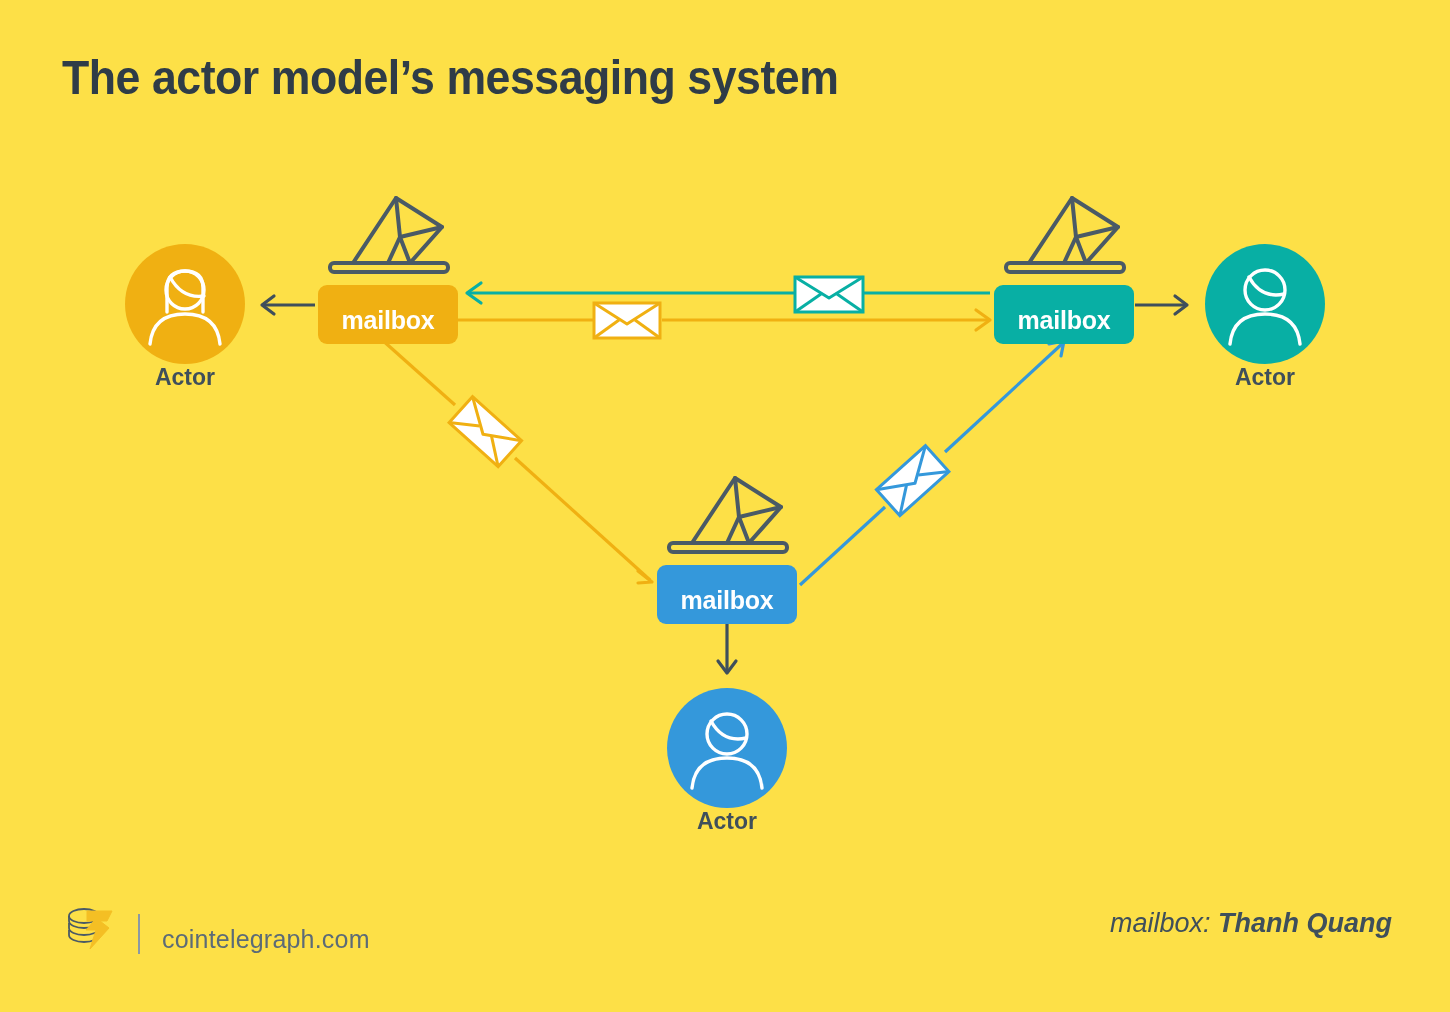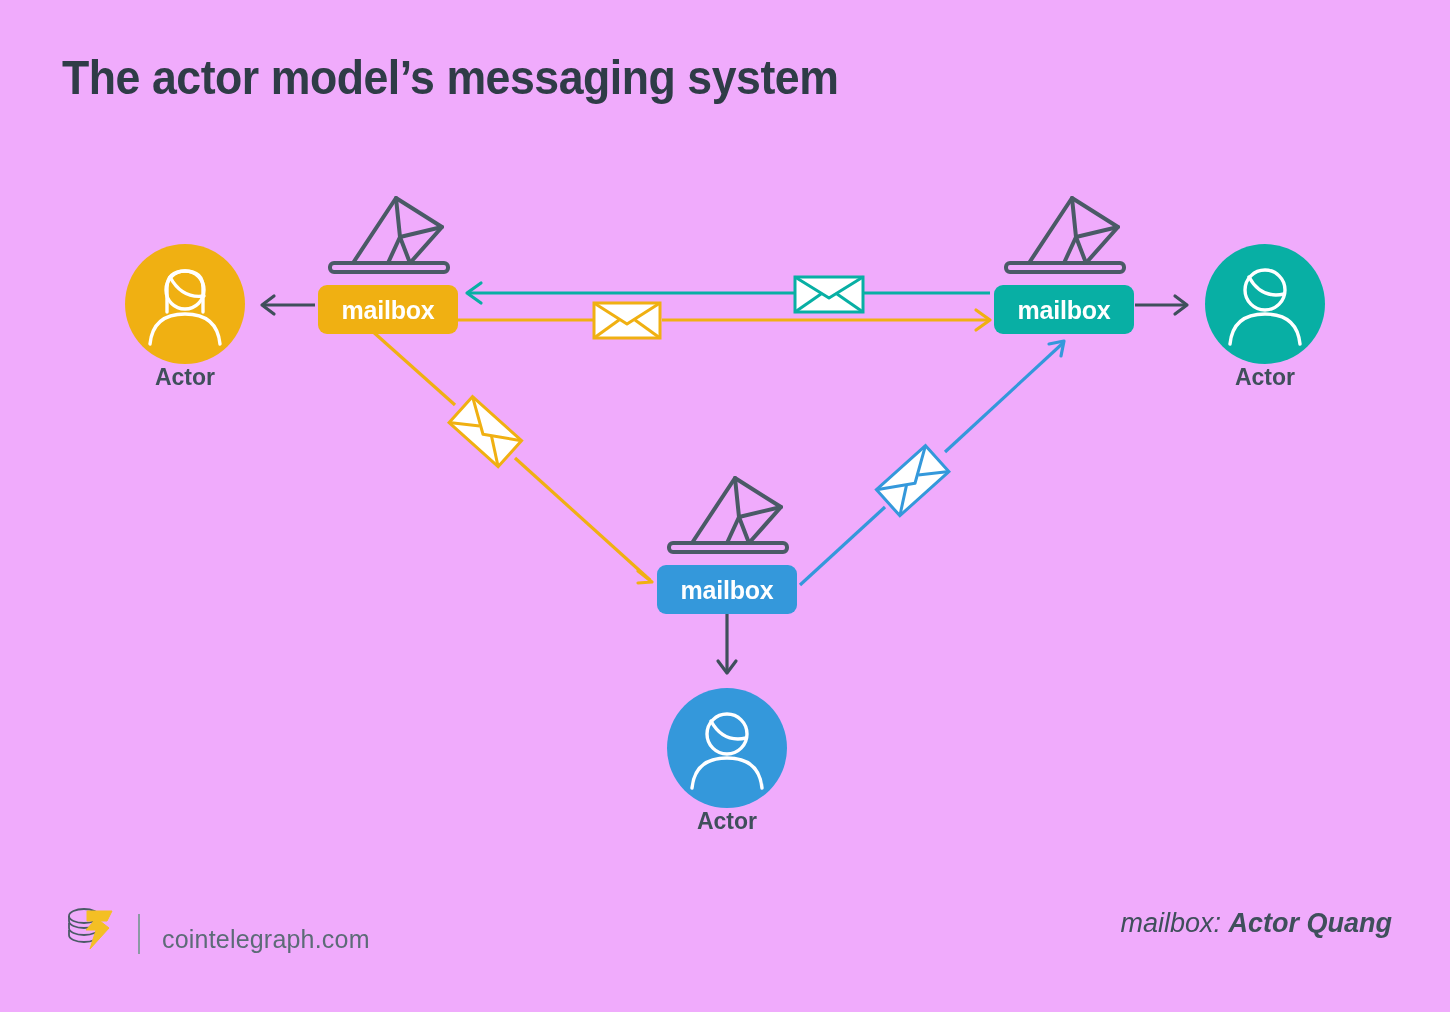"The actor model’s messaging system" #page { background: #f0abfc -> #fde047 }
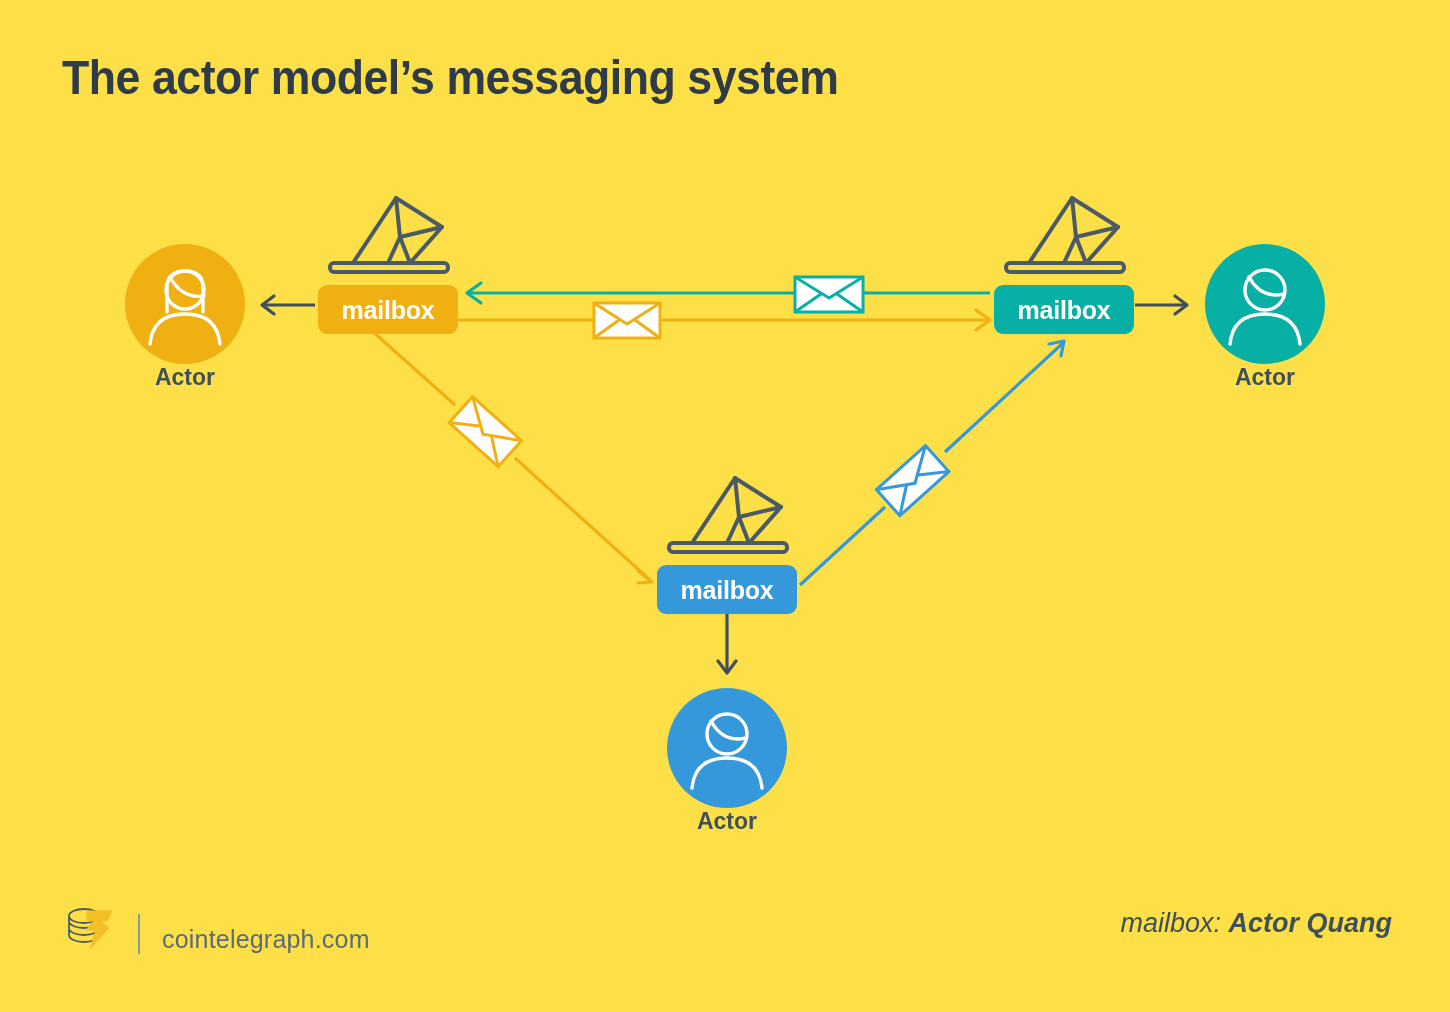"mailbox" .mailbox-pill { padding: 11px 0 9px 0 -> 21px 0 9px 0 }
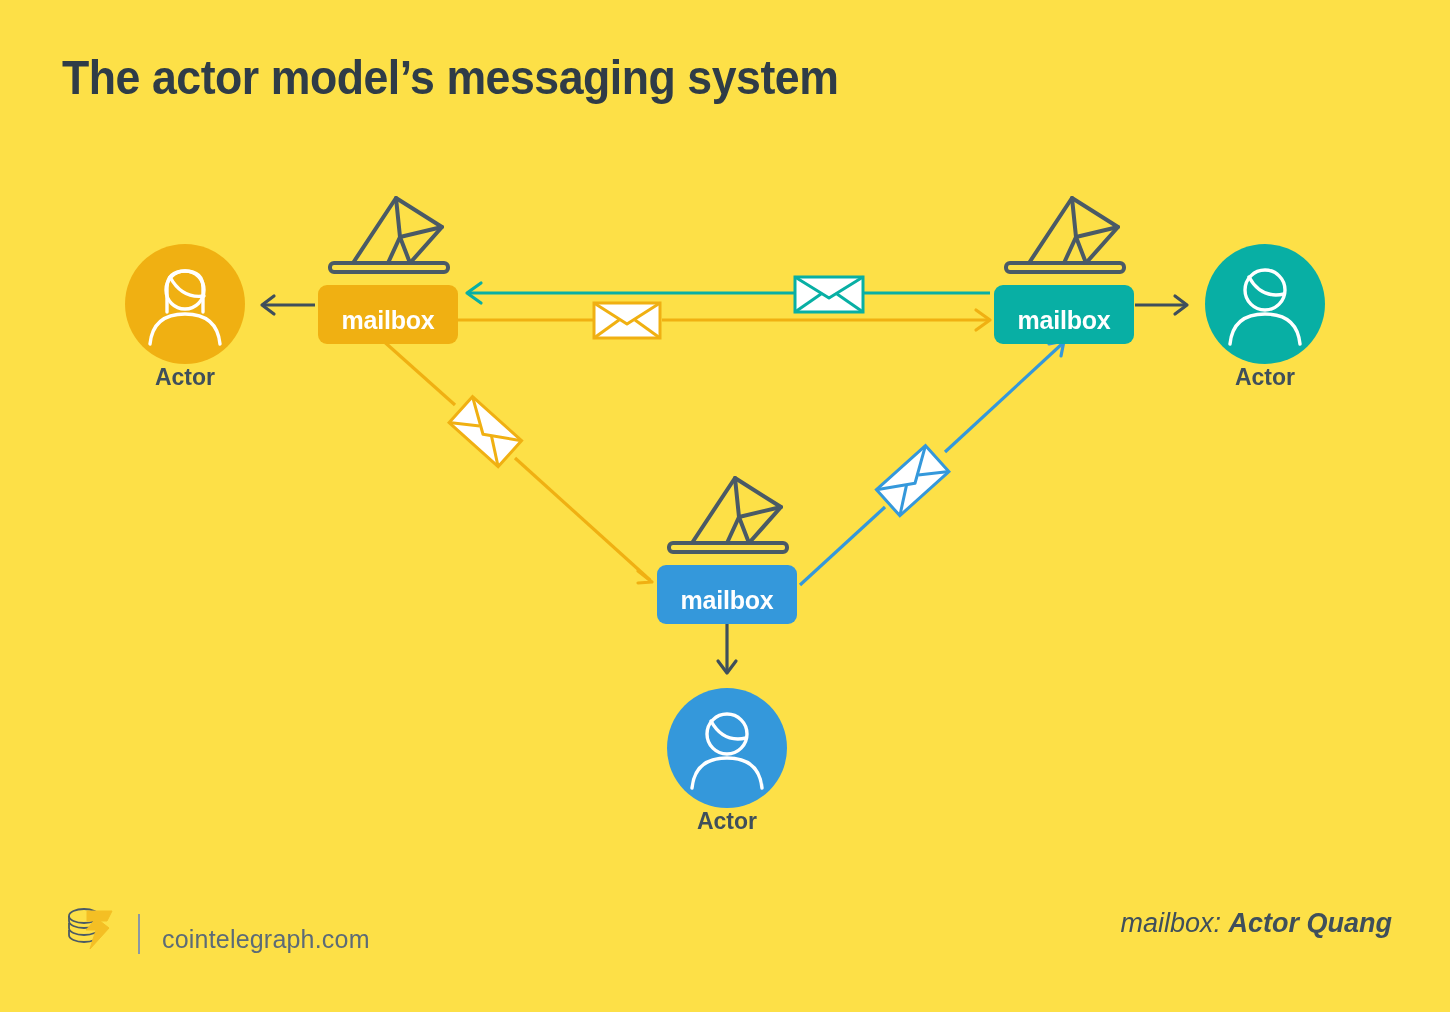"Actor Quang" span.src-name { text: Actor -> Thanh }
